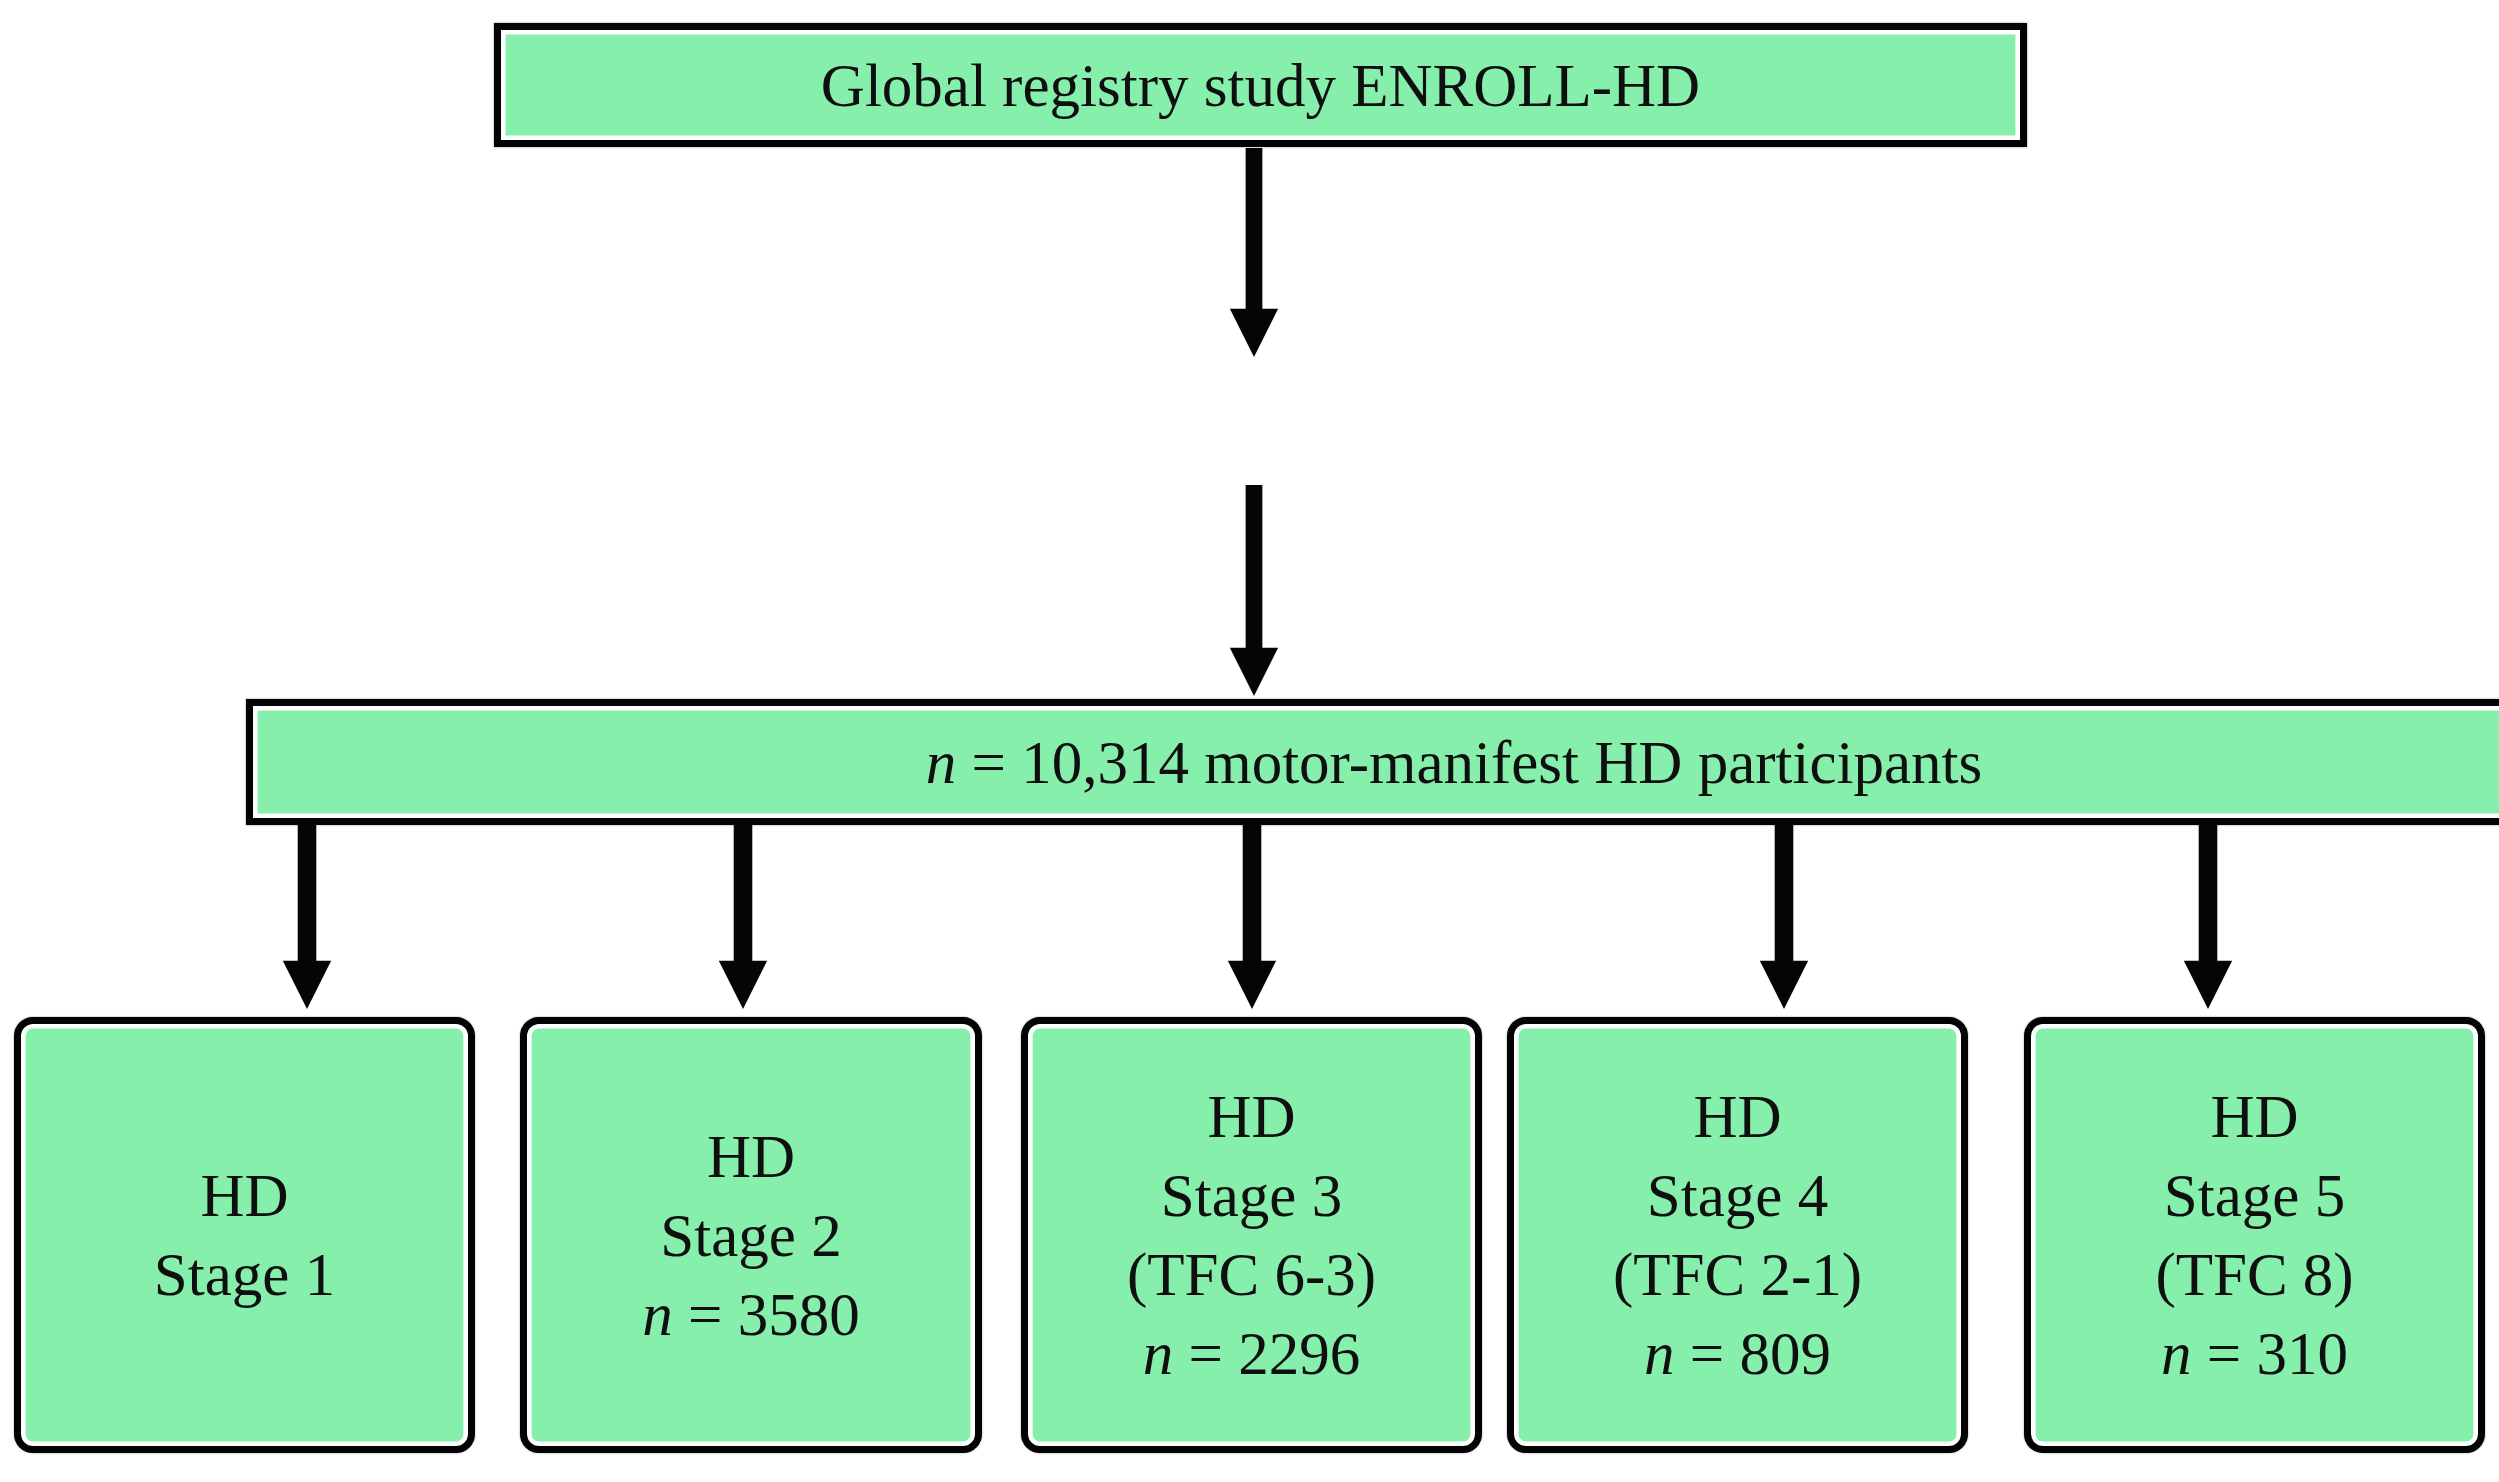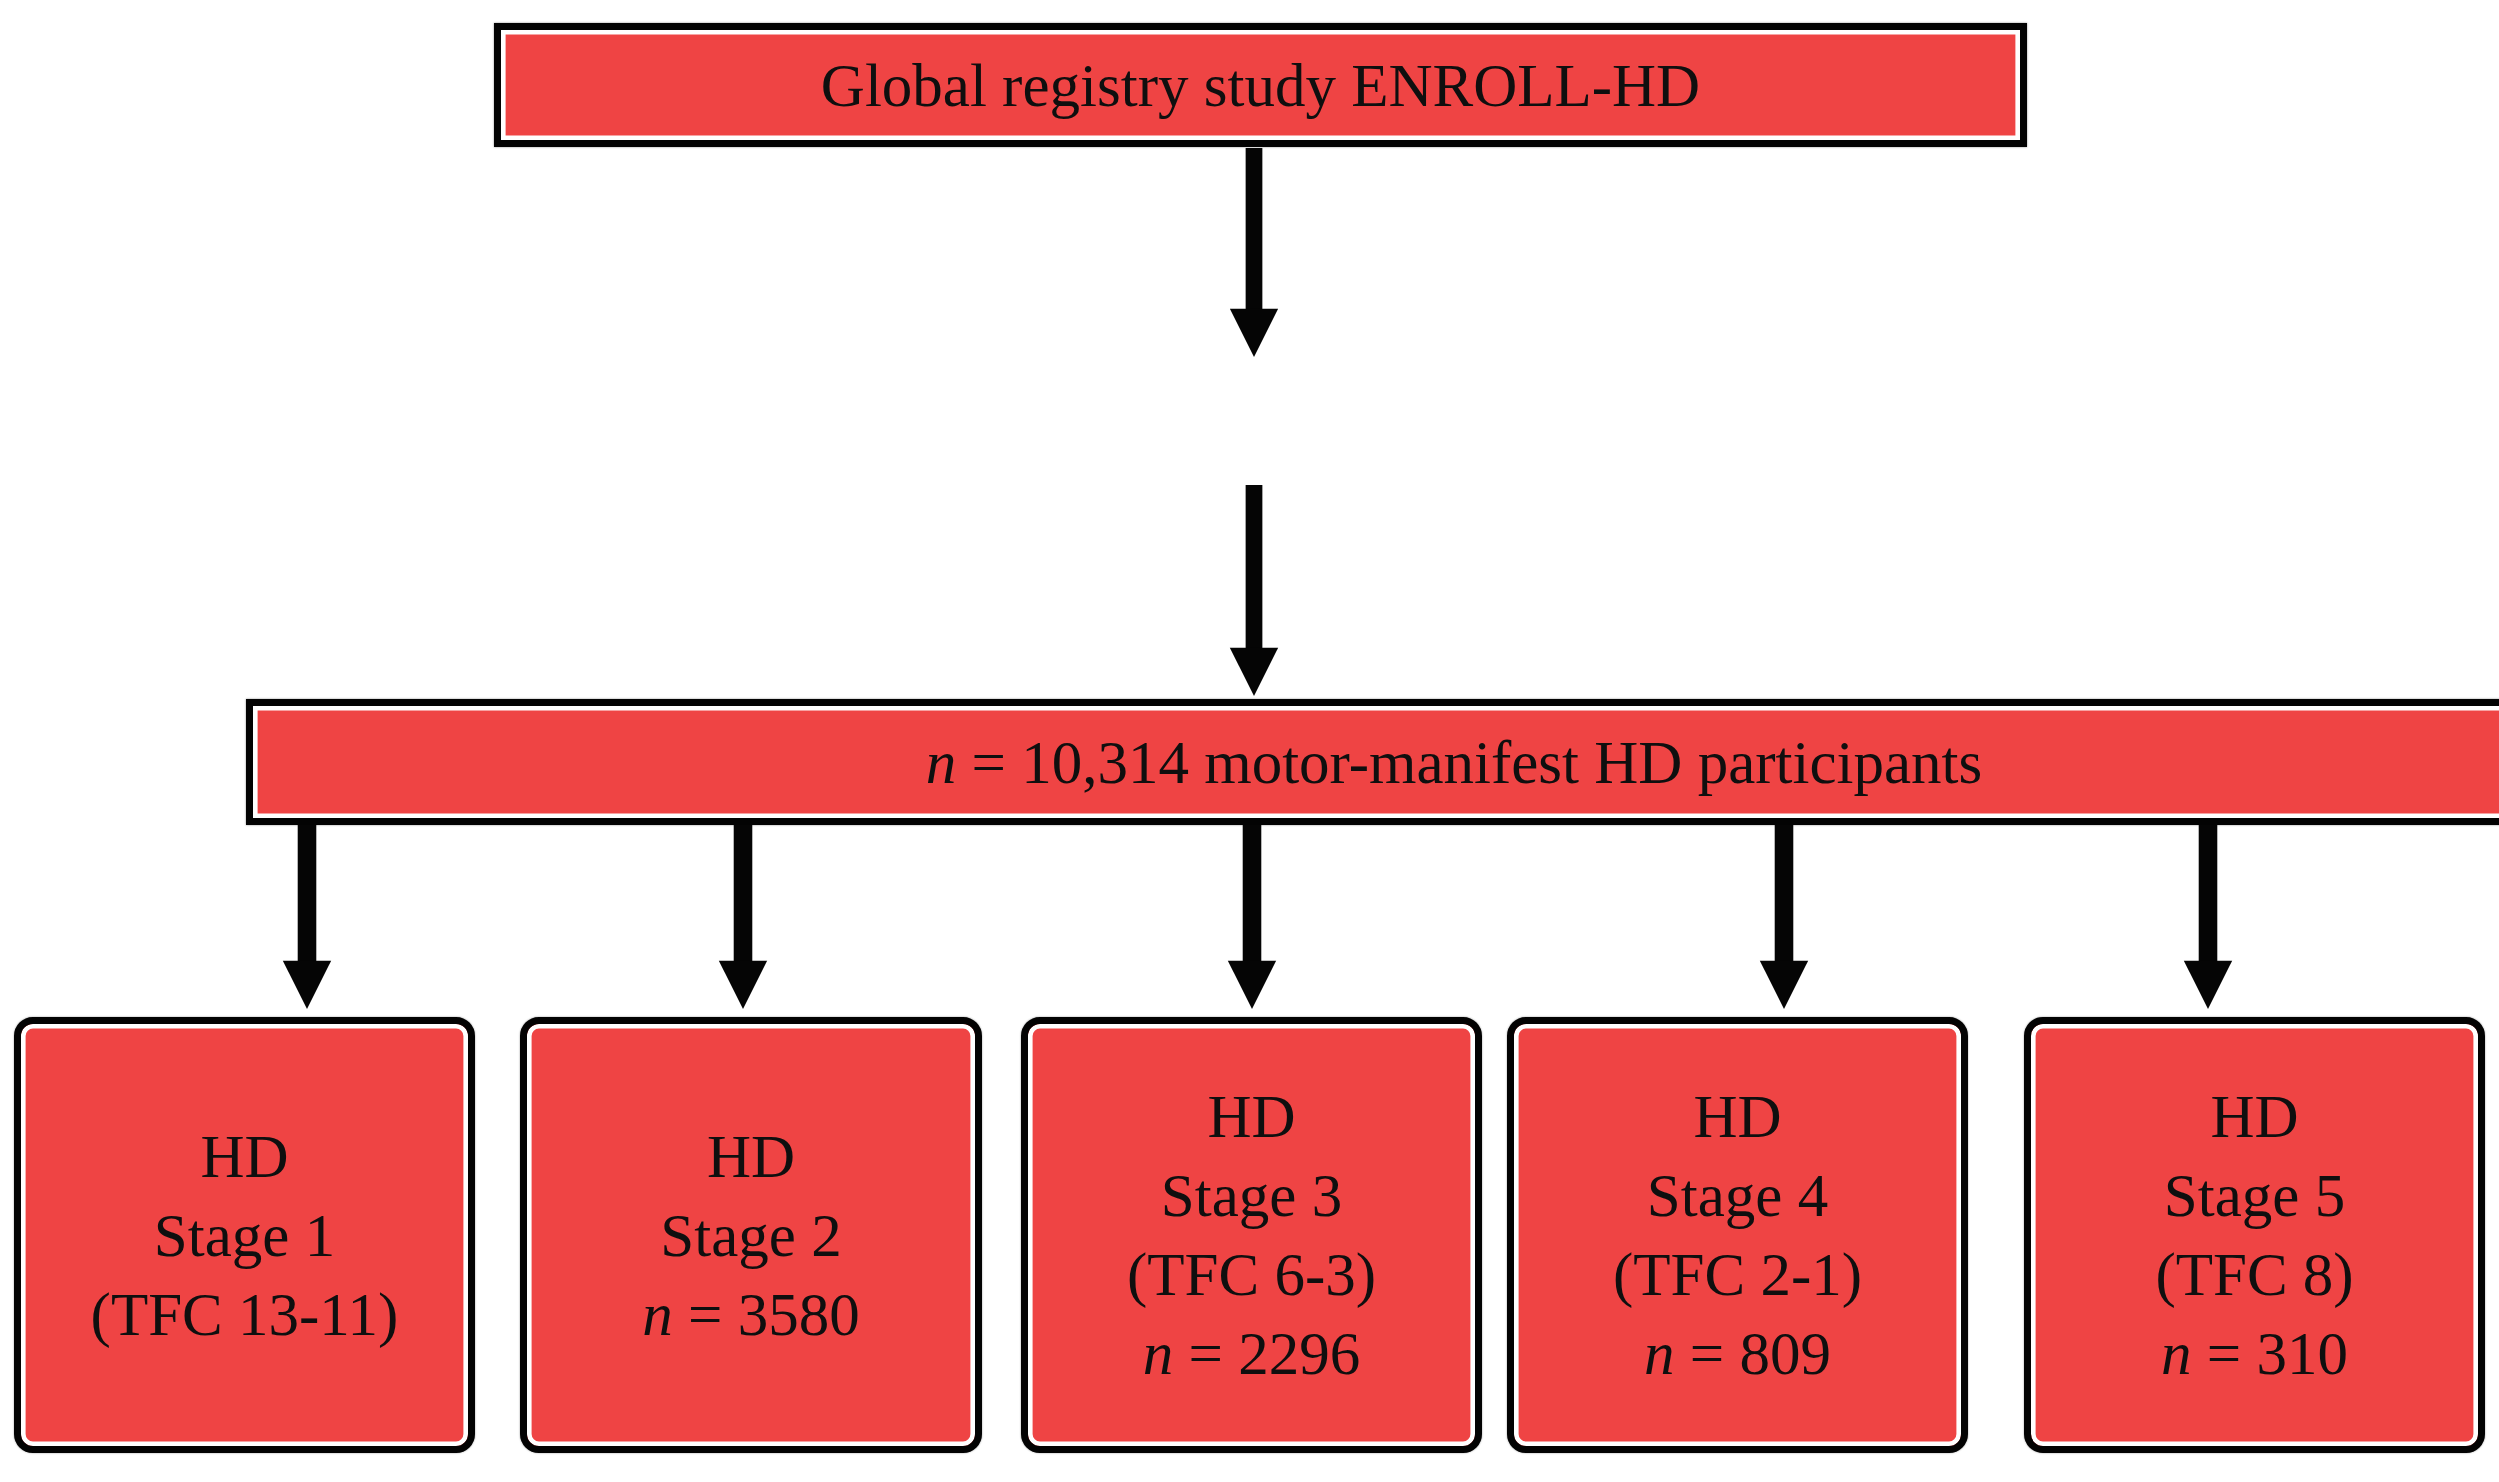"Global registry study ENROLL-HD" .box { background: #ef4444 -> #86efac }
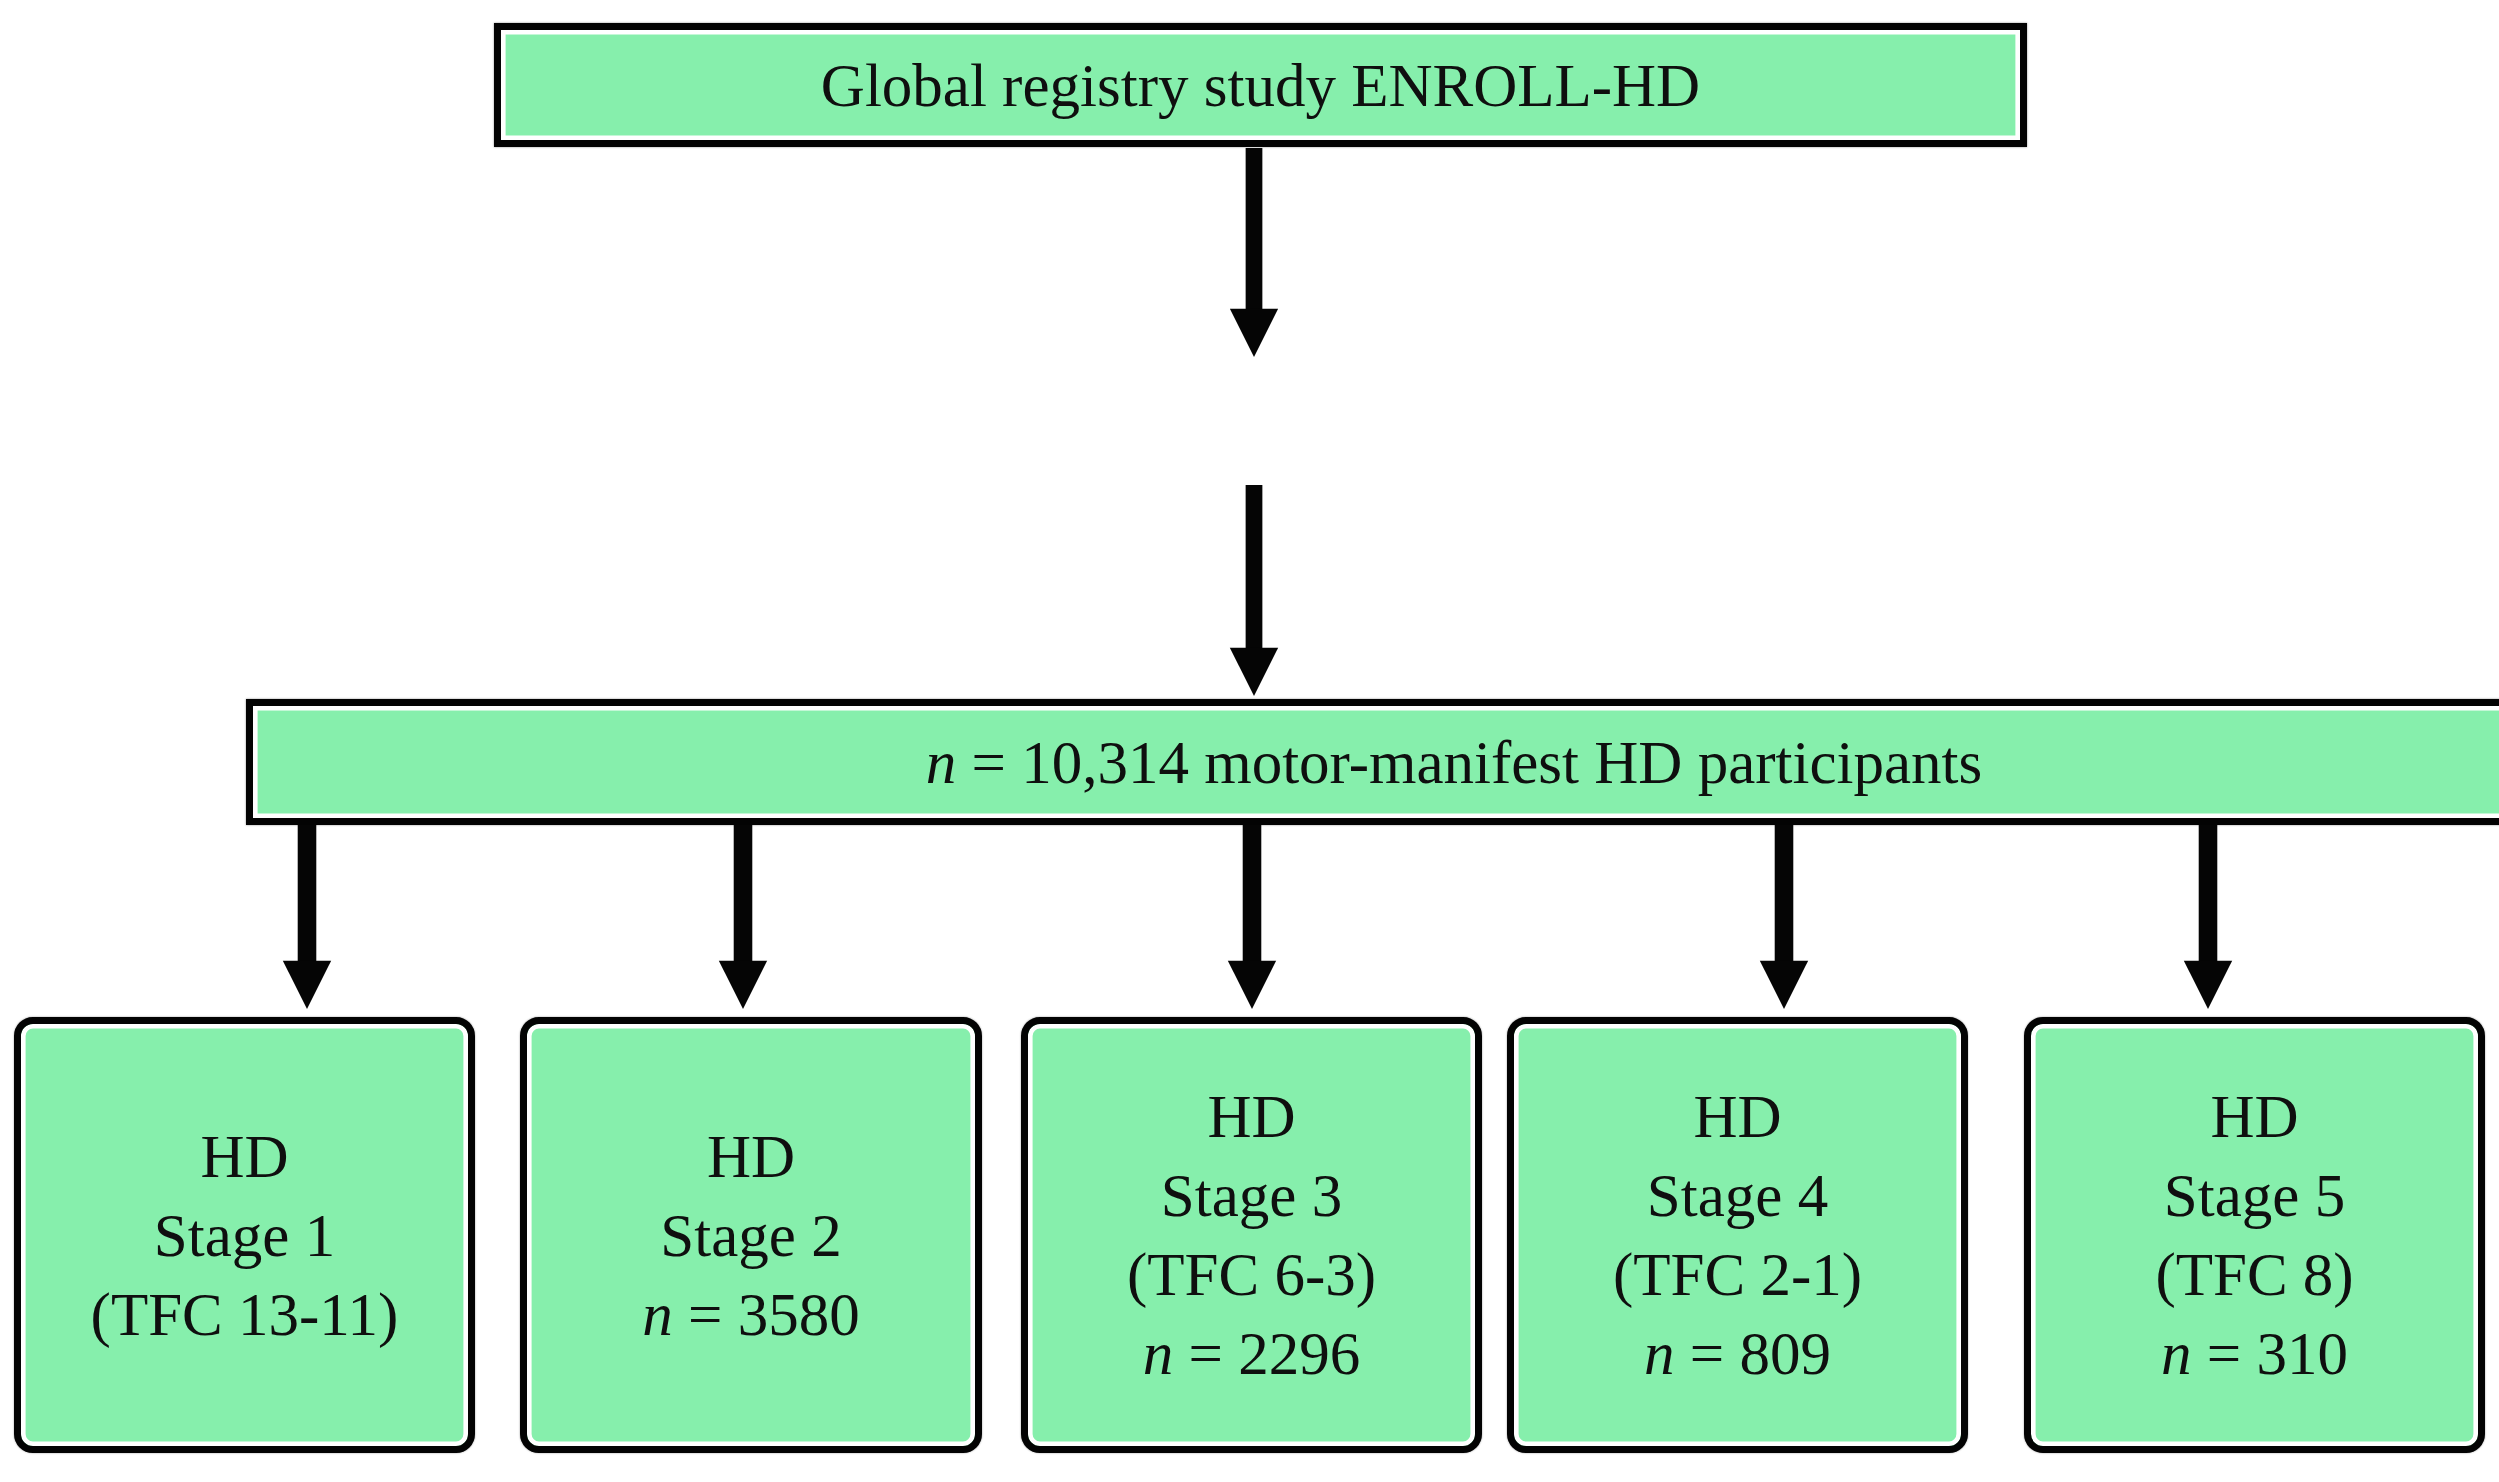"(TFC 13-11)" span.wide-row { html: <span>(TFC 13-11)</span> -> none }
